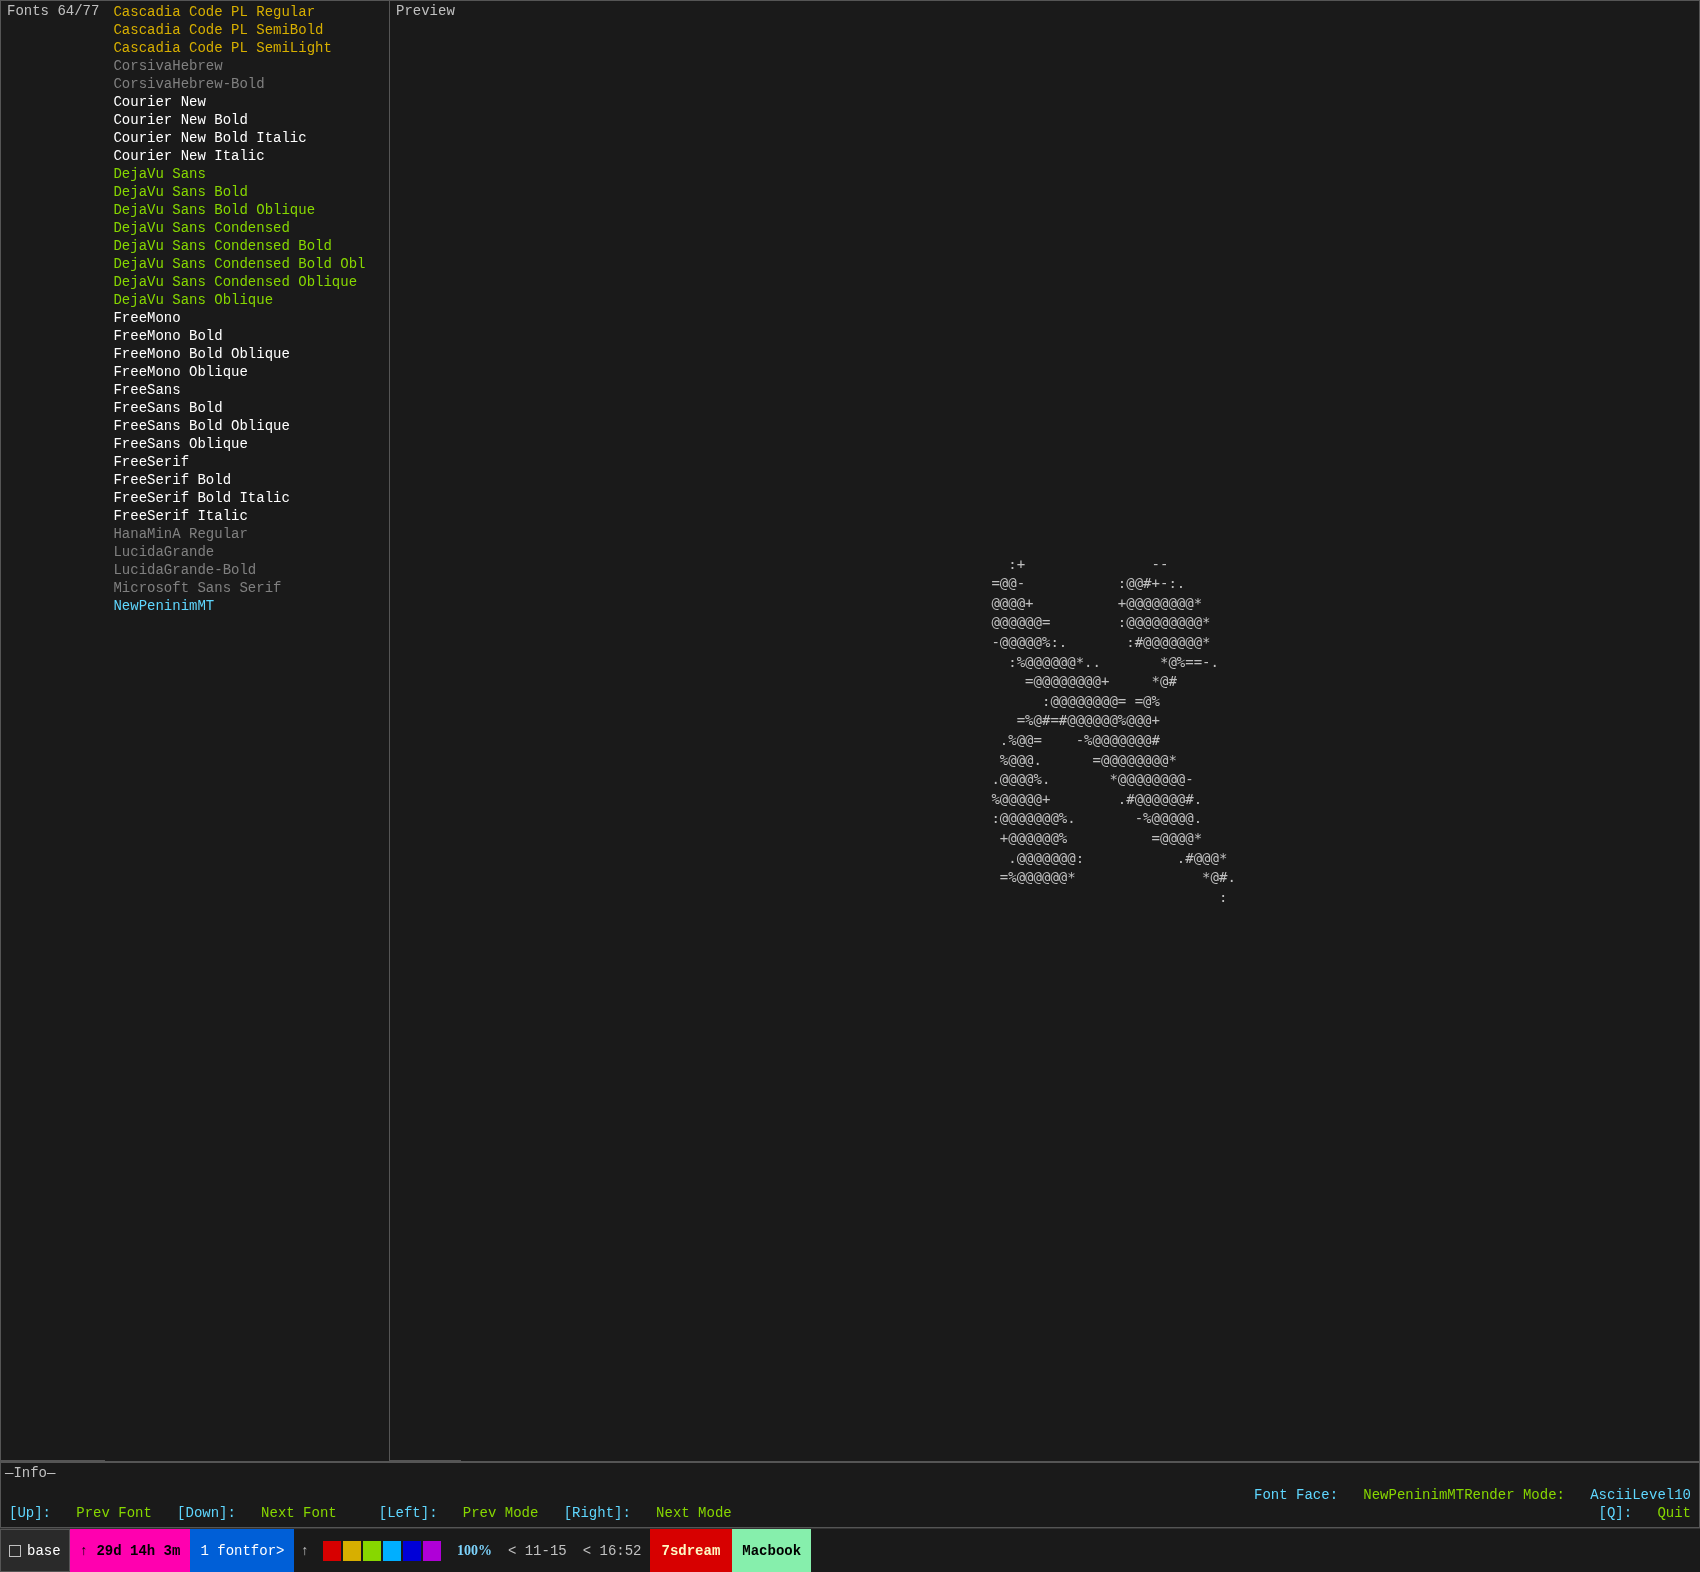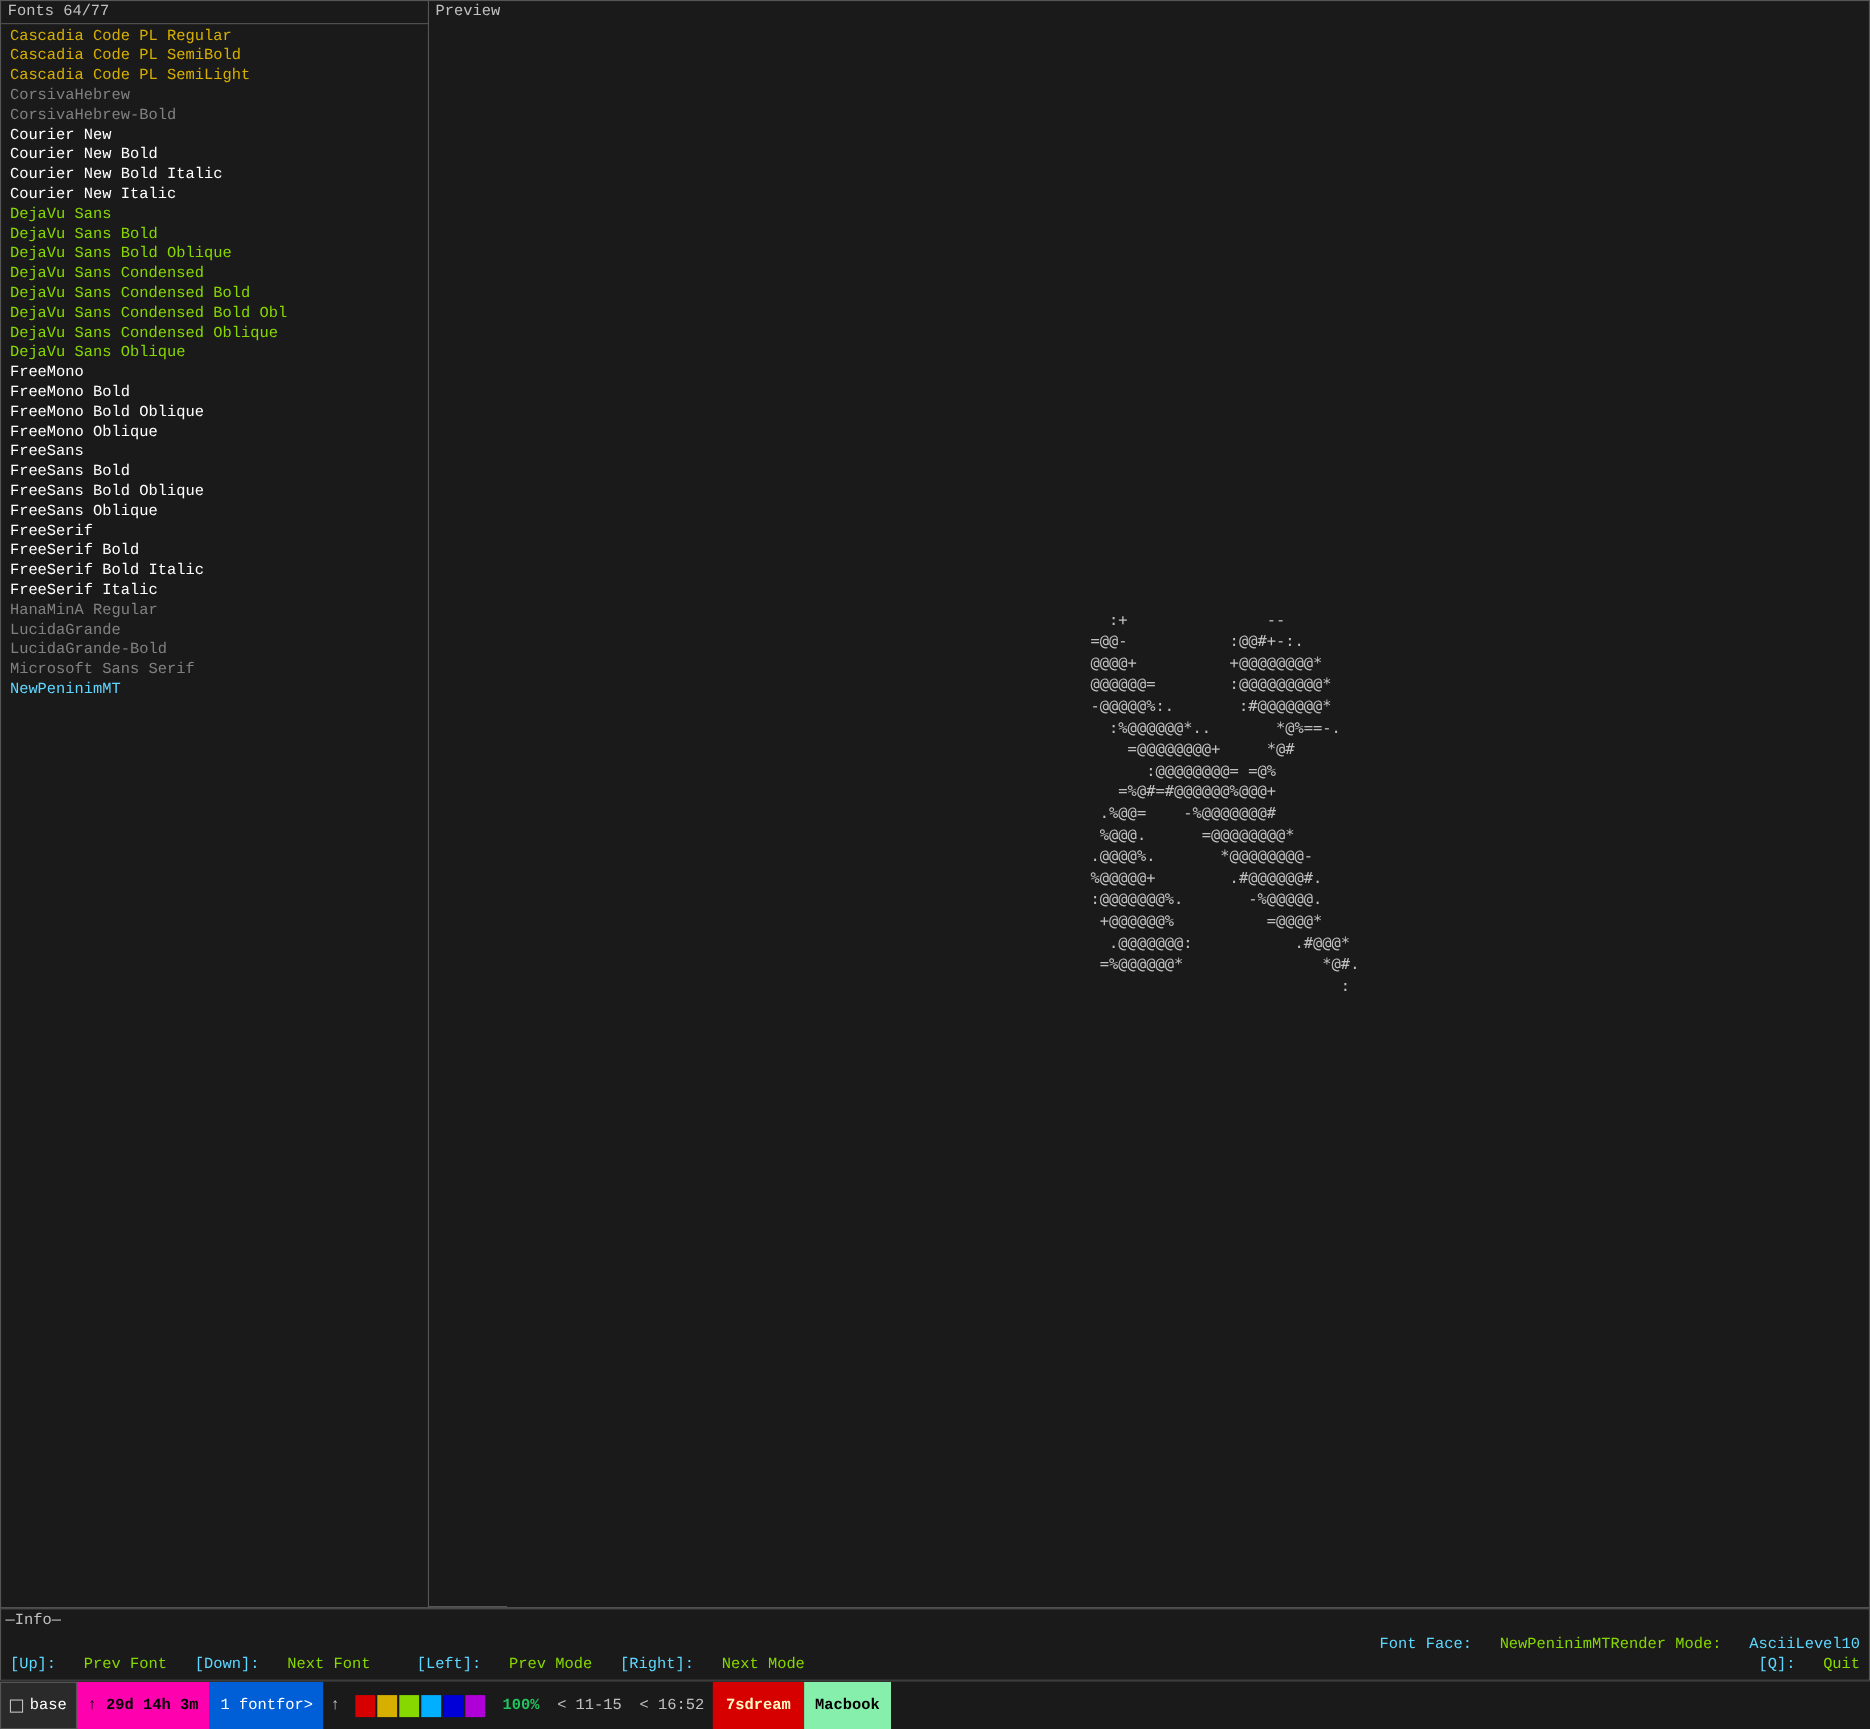"Fonts 64/77" .font-list-panel { flex-direction: column -> row }
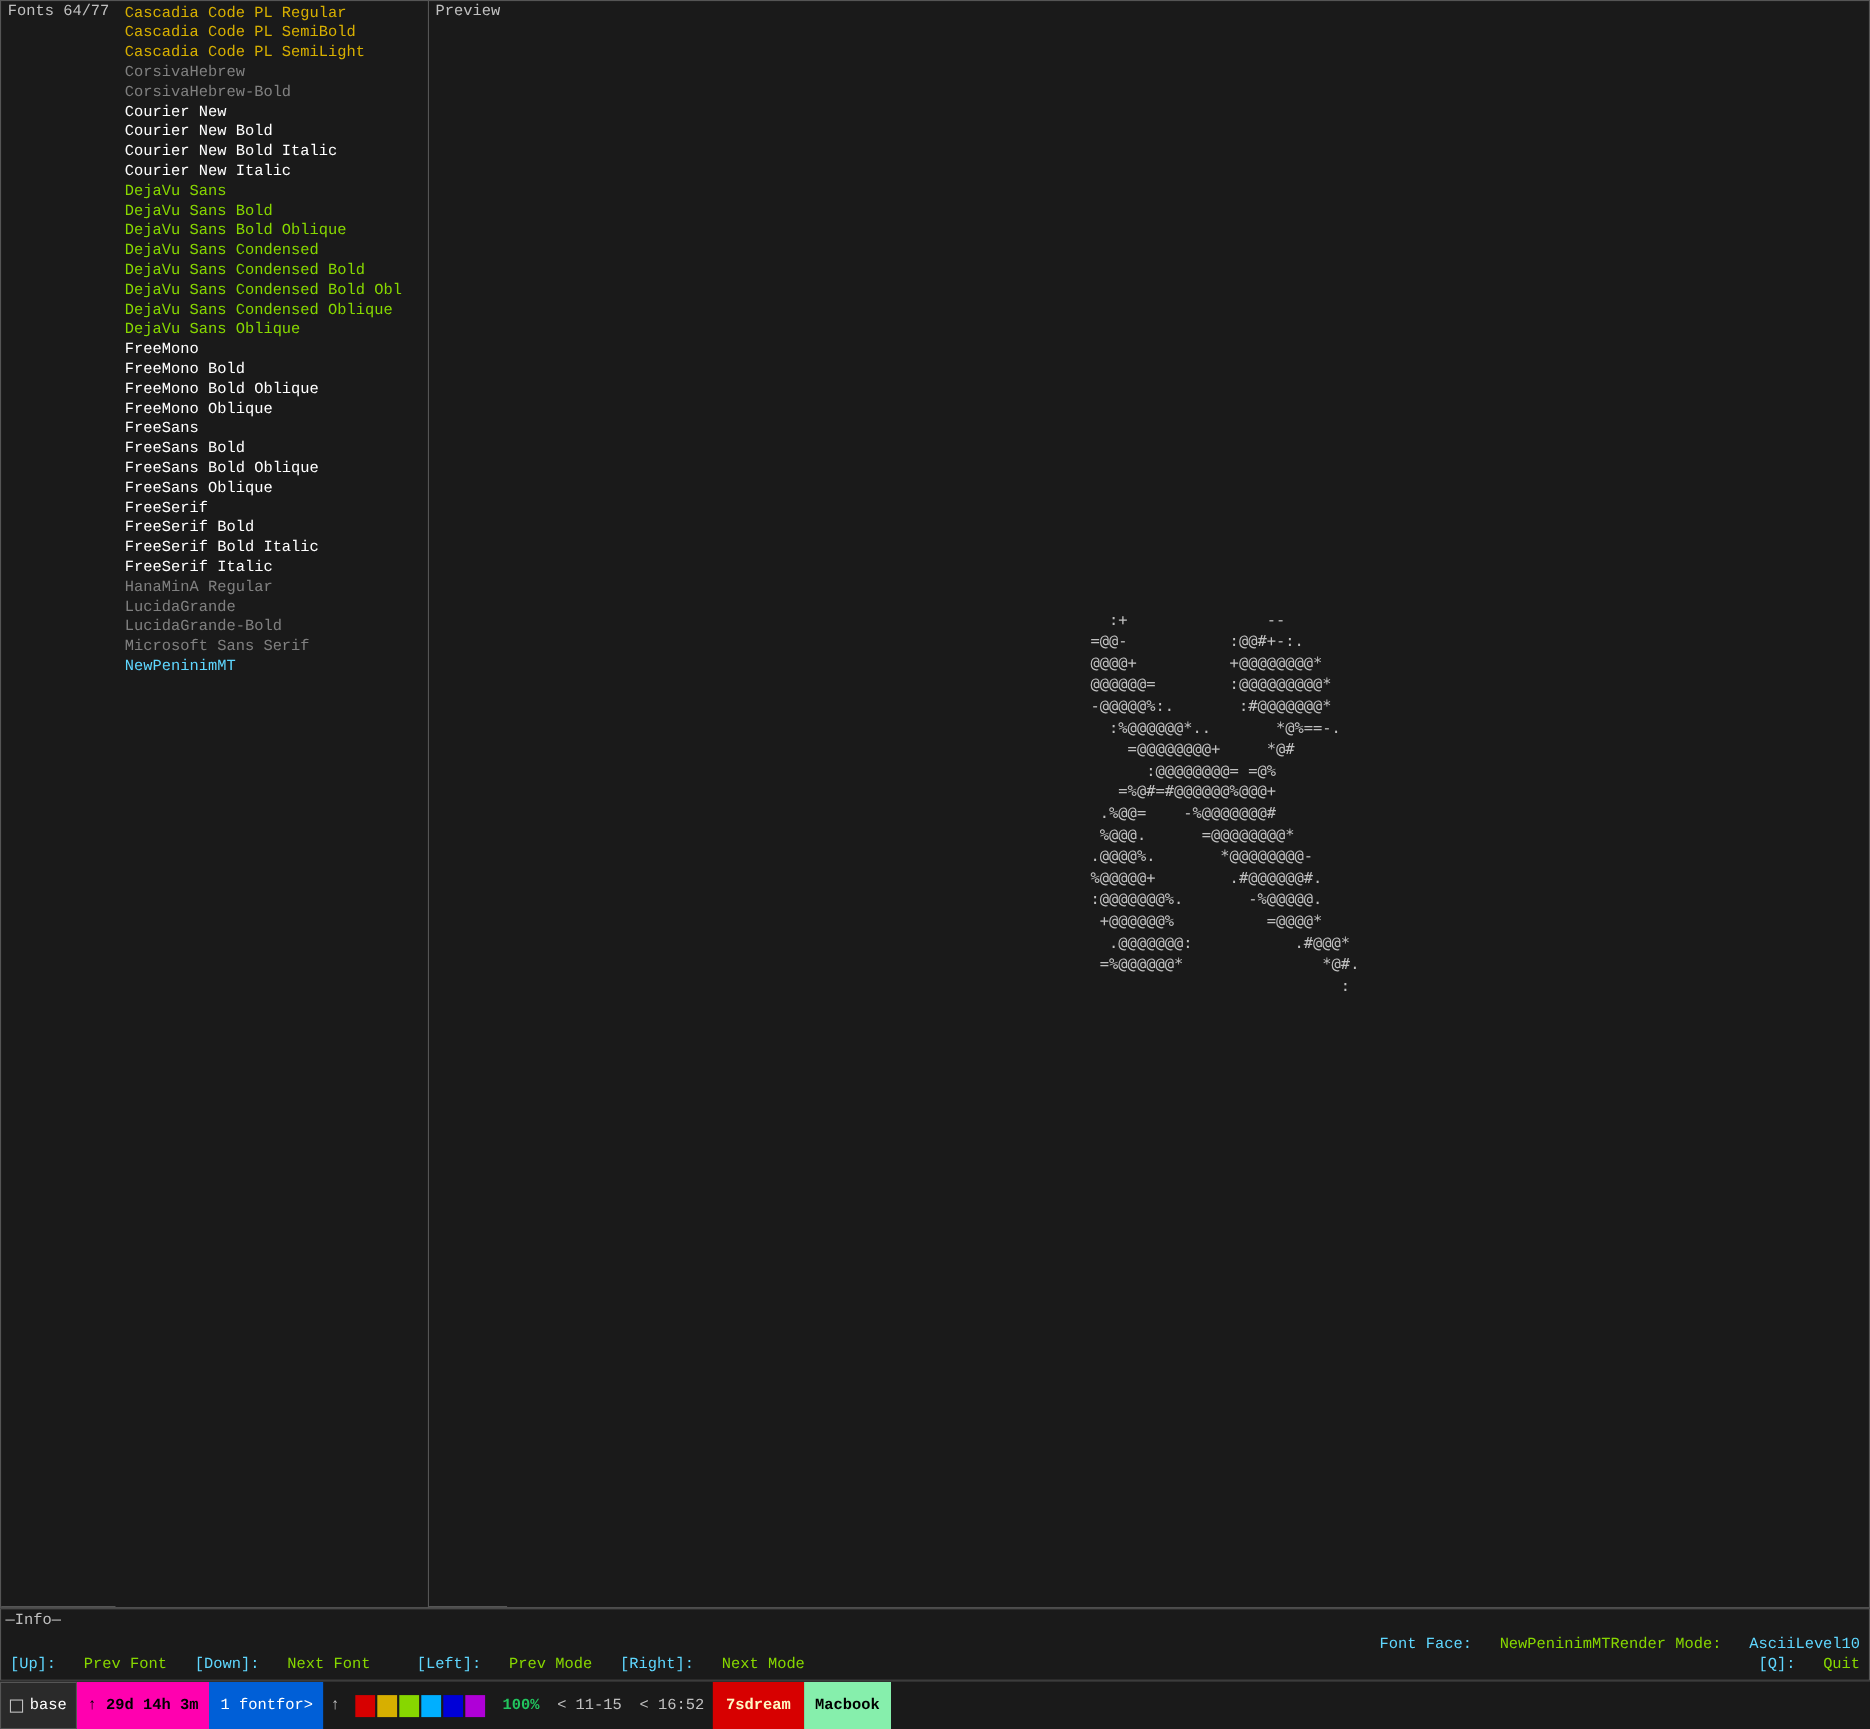"100%" .seg-percent { color: #22c55e -> #7dd3fc; font-family: none -> Liberation Serif, serif }
